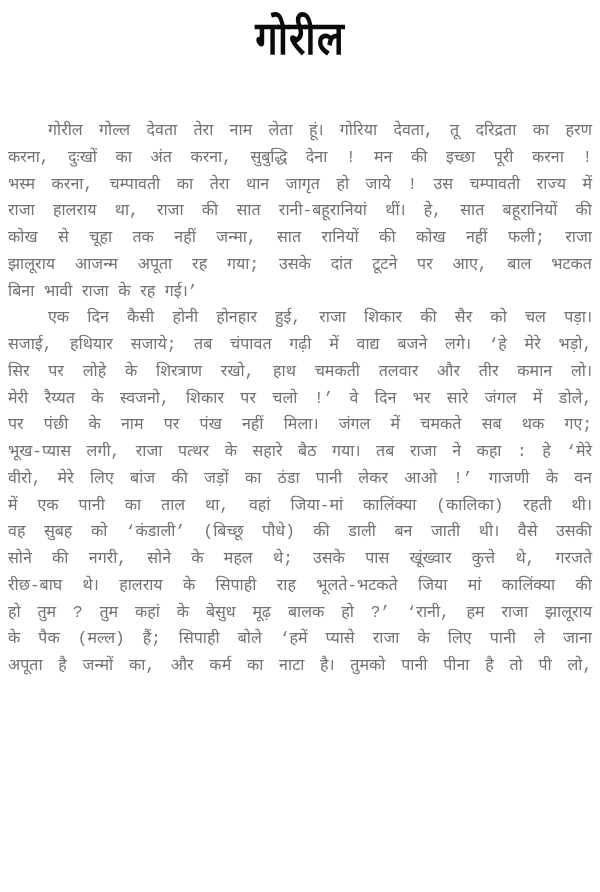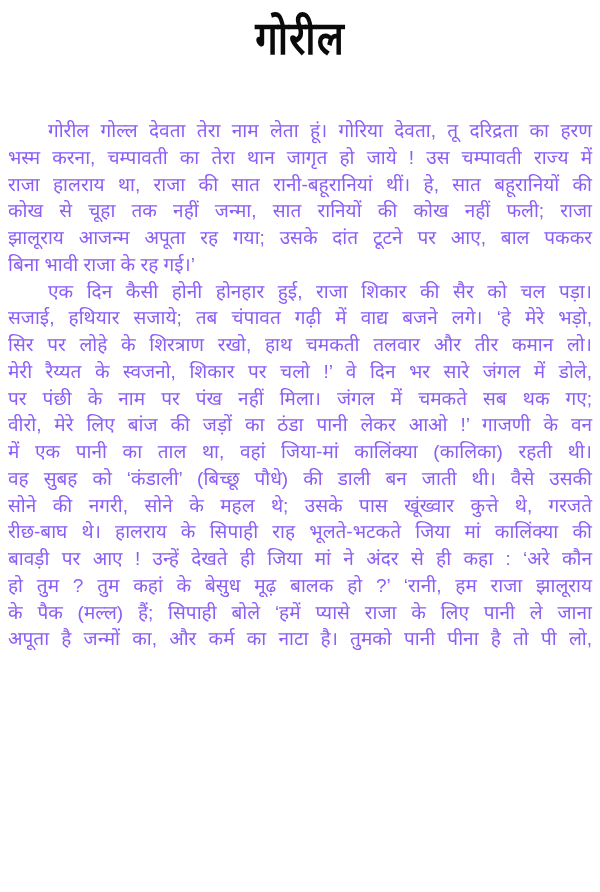"गोरील गोल्ल देवता तेरा नाम" .line { color: #8b5cf6 -> #737373; font-family: Liberation Sans, sans-serif -> Liberation Mono, monospace; font-size: 19px -> 16px }
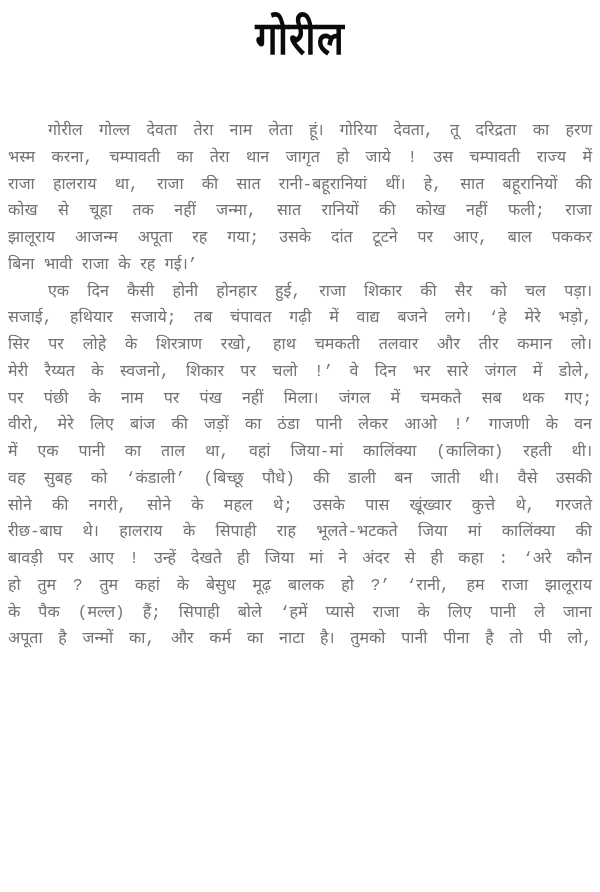"करना, दुःखों का अंत करना," span.line { html: none -> <span>करना, दुःखों का अंत करना, सुबुद्धि देना ! मन की इच्छा पूरी करना !</span> }
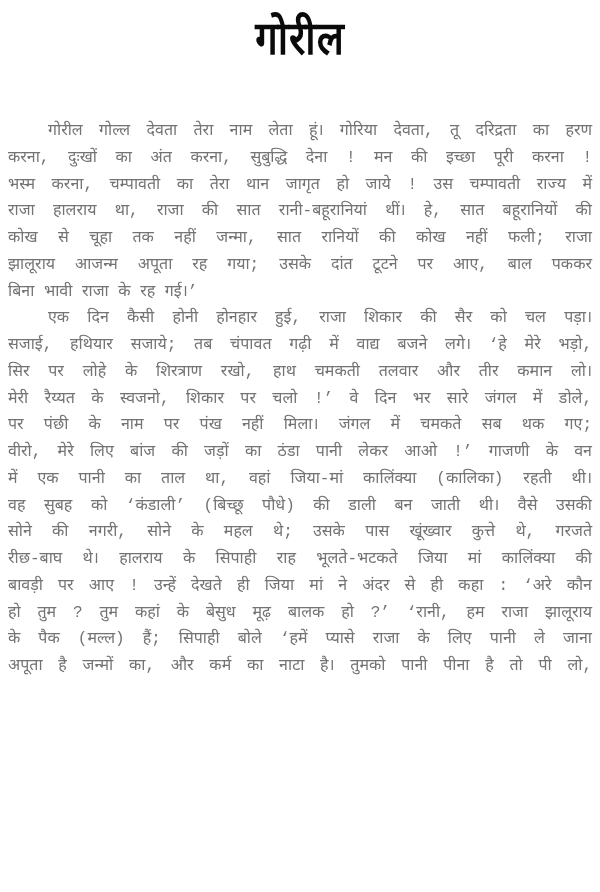"झालूराय आजन्म अपूता रह गया;" span.line { text: पककर -> भटकत }
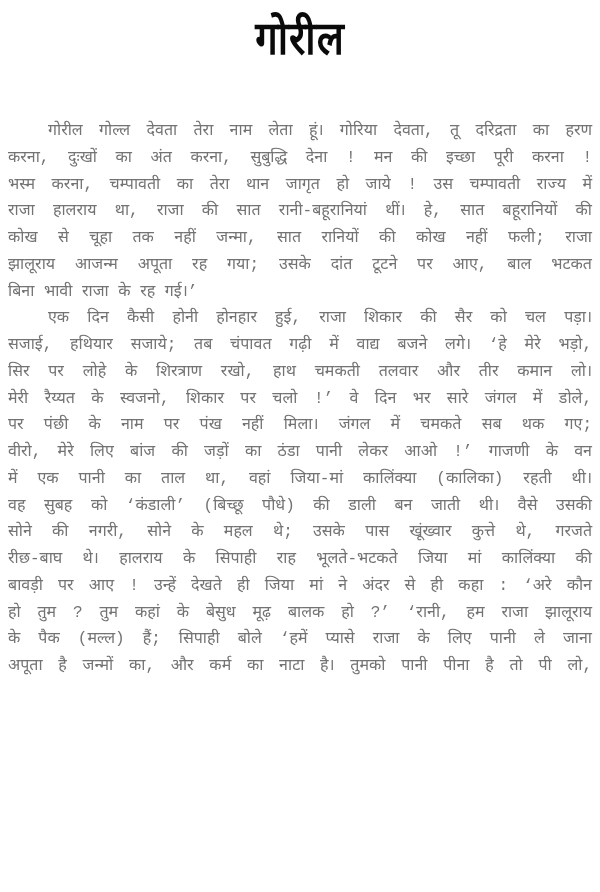"भूख-प्यास लगी, राजा पत्थर के" span.line { html: none -> <span>भूख-प्यास लगी, राजा पत्थर के सहारे बैठ गया। तब राजा ने कहा : हे ‘मेरे</span> }
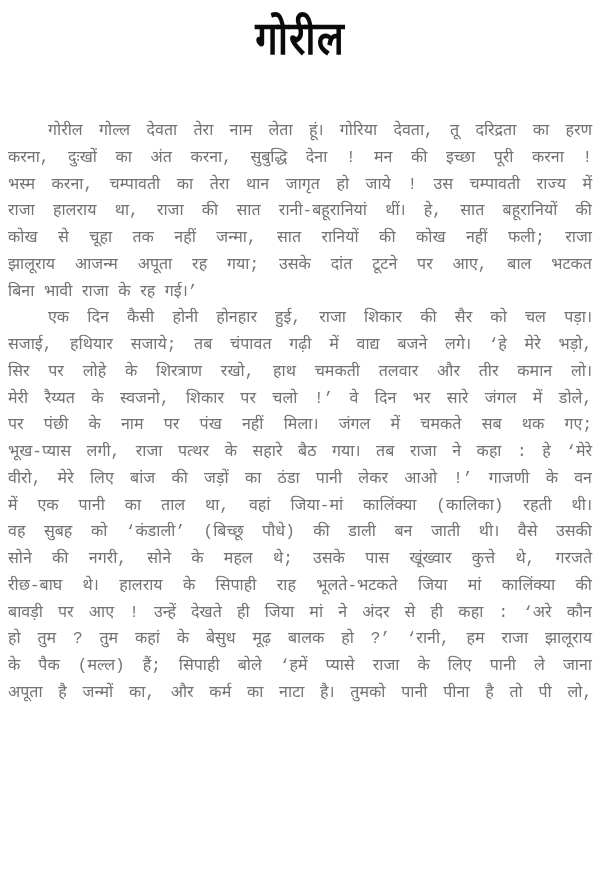"बावड़ी पर आए ! उन्हें" span.line { html: <span>बावड़ी पर आए ! उन्हें देखते ही जिया मां ने अंदर से ही कहा : ‘अरे कौन</span> -> none }
